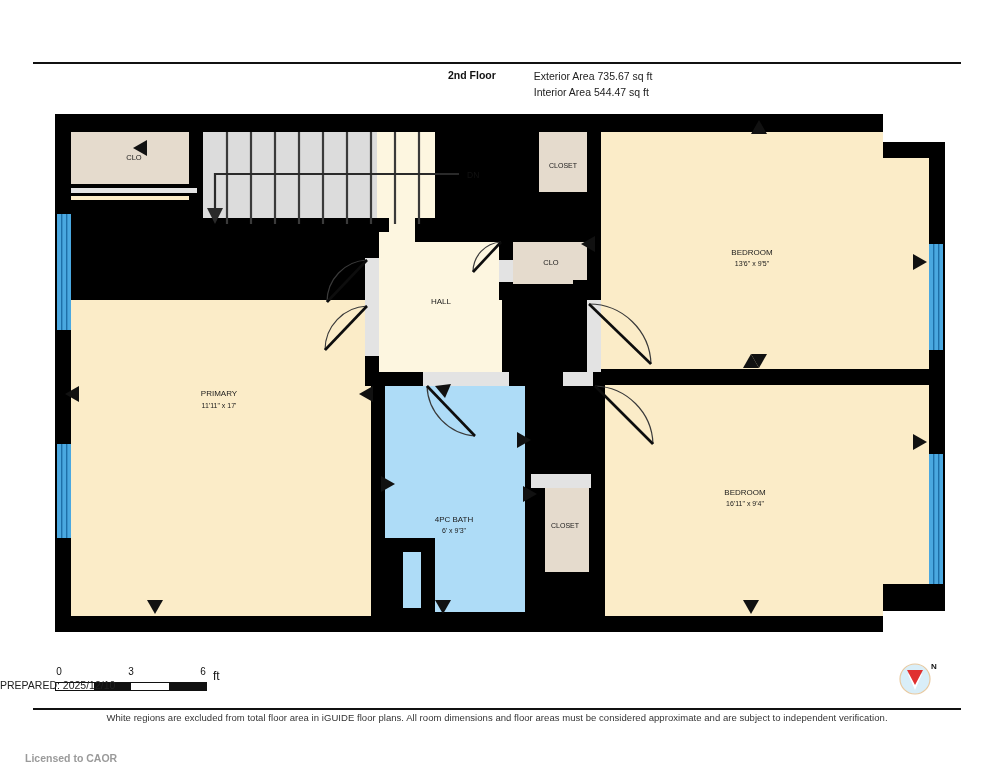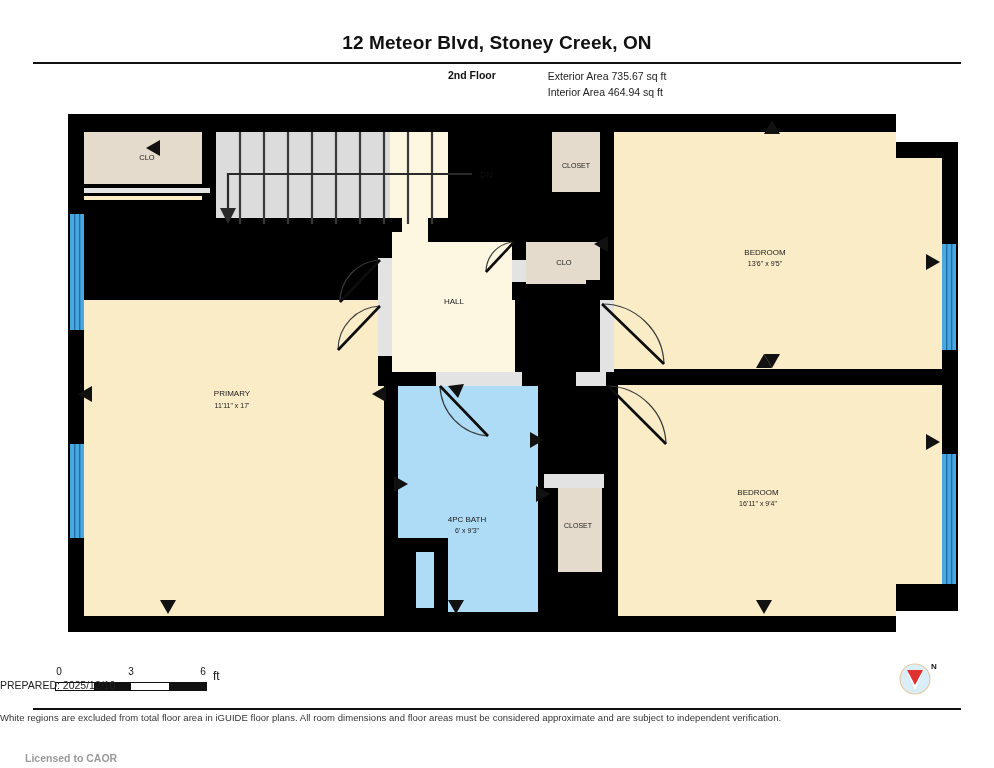"12 Meteor Blvd, Stoney Creek," div.title { html: <div>12 Meteor Blvd, Stoney Creek, ON</div> -> none }
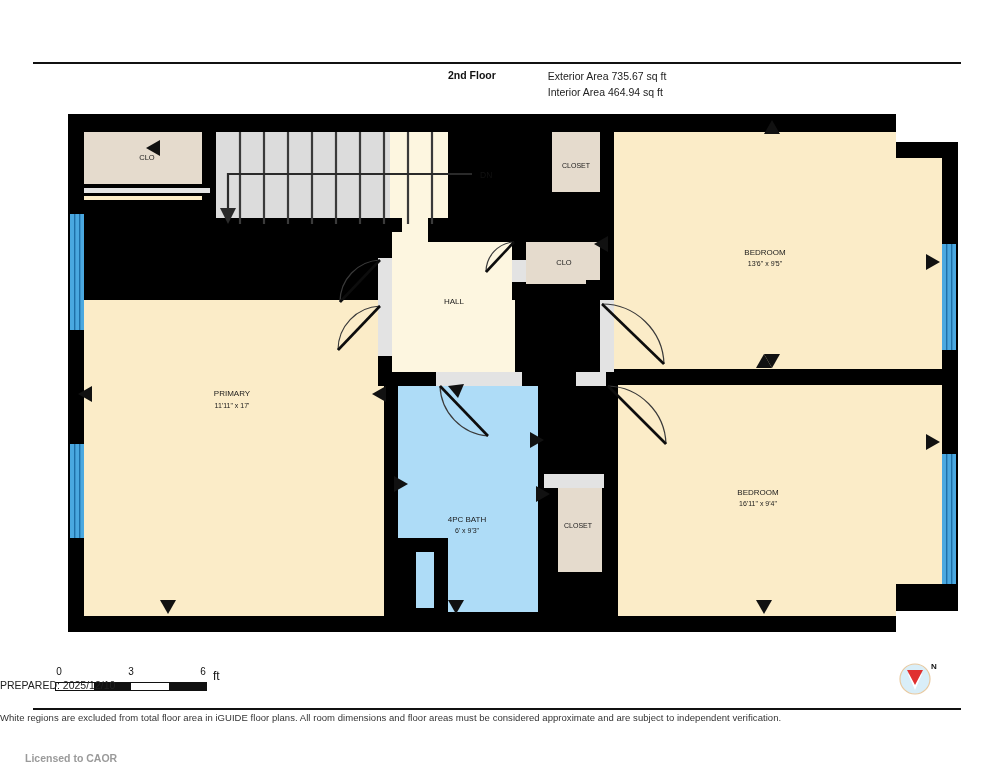"2nd Floor" .areas { gap: 14px -> none }
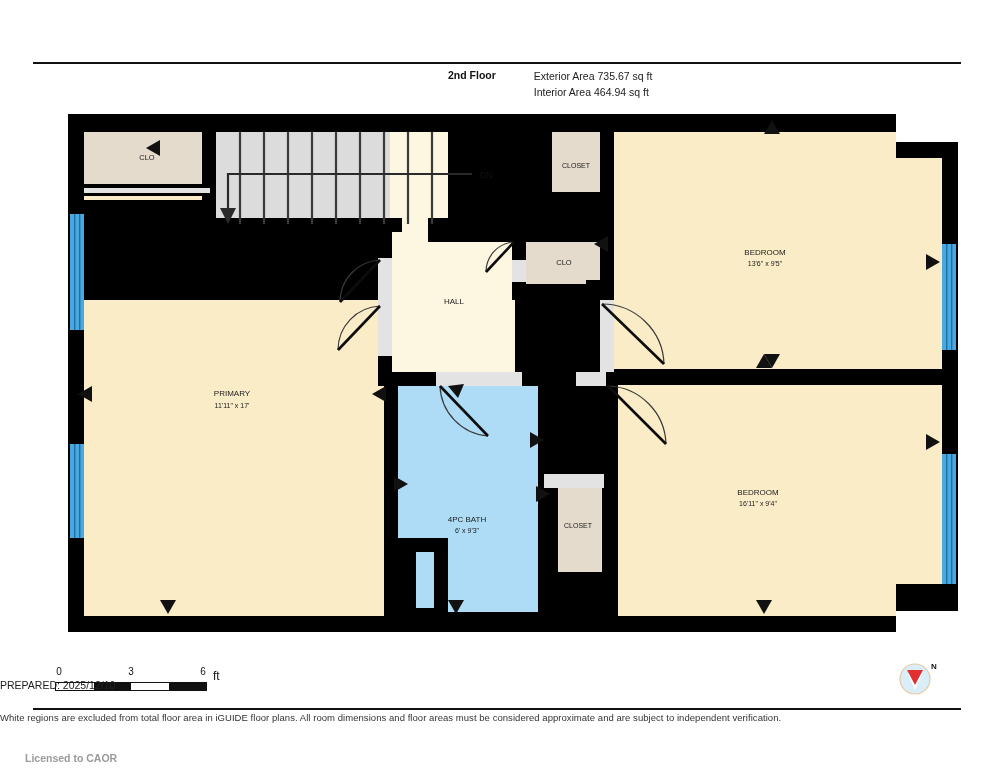"Interior Area 464.94 sq ft" div { text: 464.94 -> 544.47 }
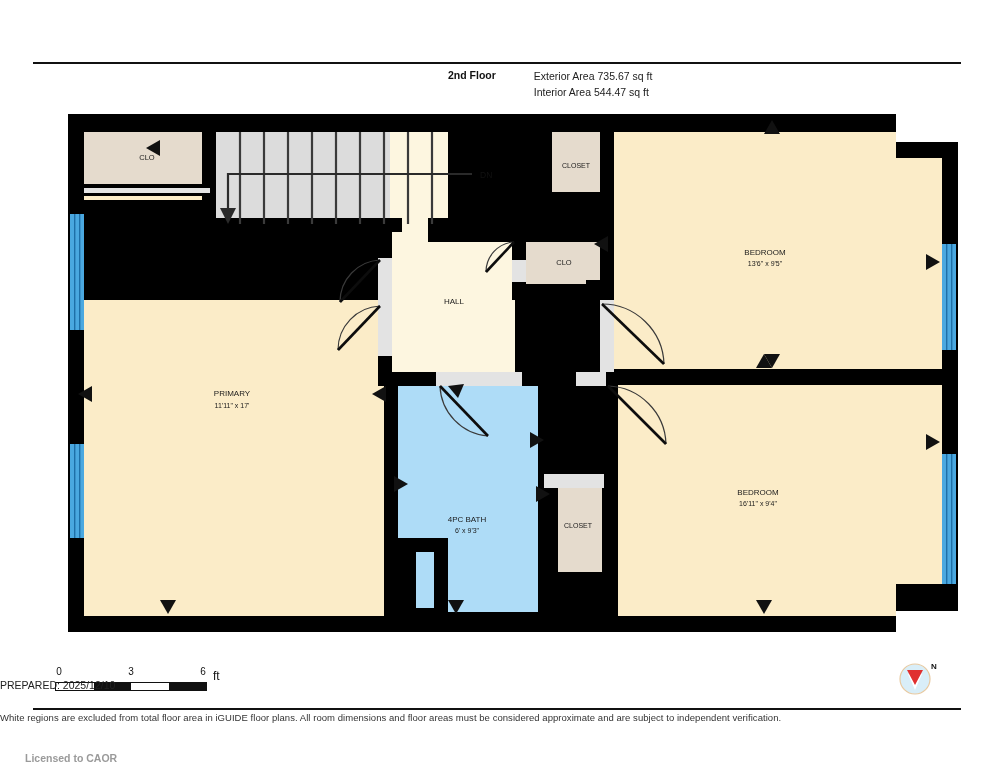"CLO" .plan { left: 68px -> 55px }
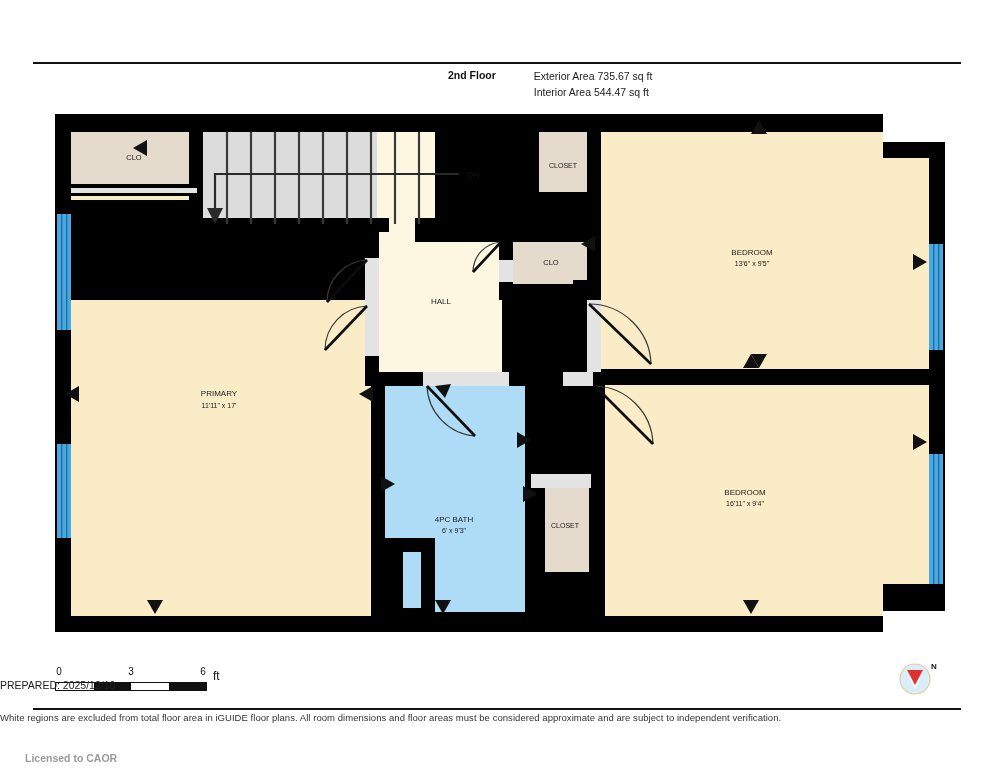"White regions are excluded from" .disclaimer { text-align: left -> center }
